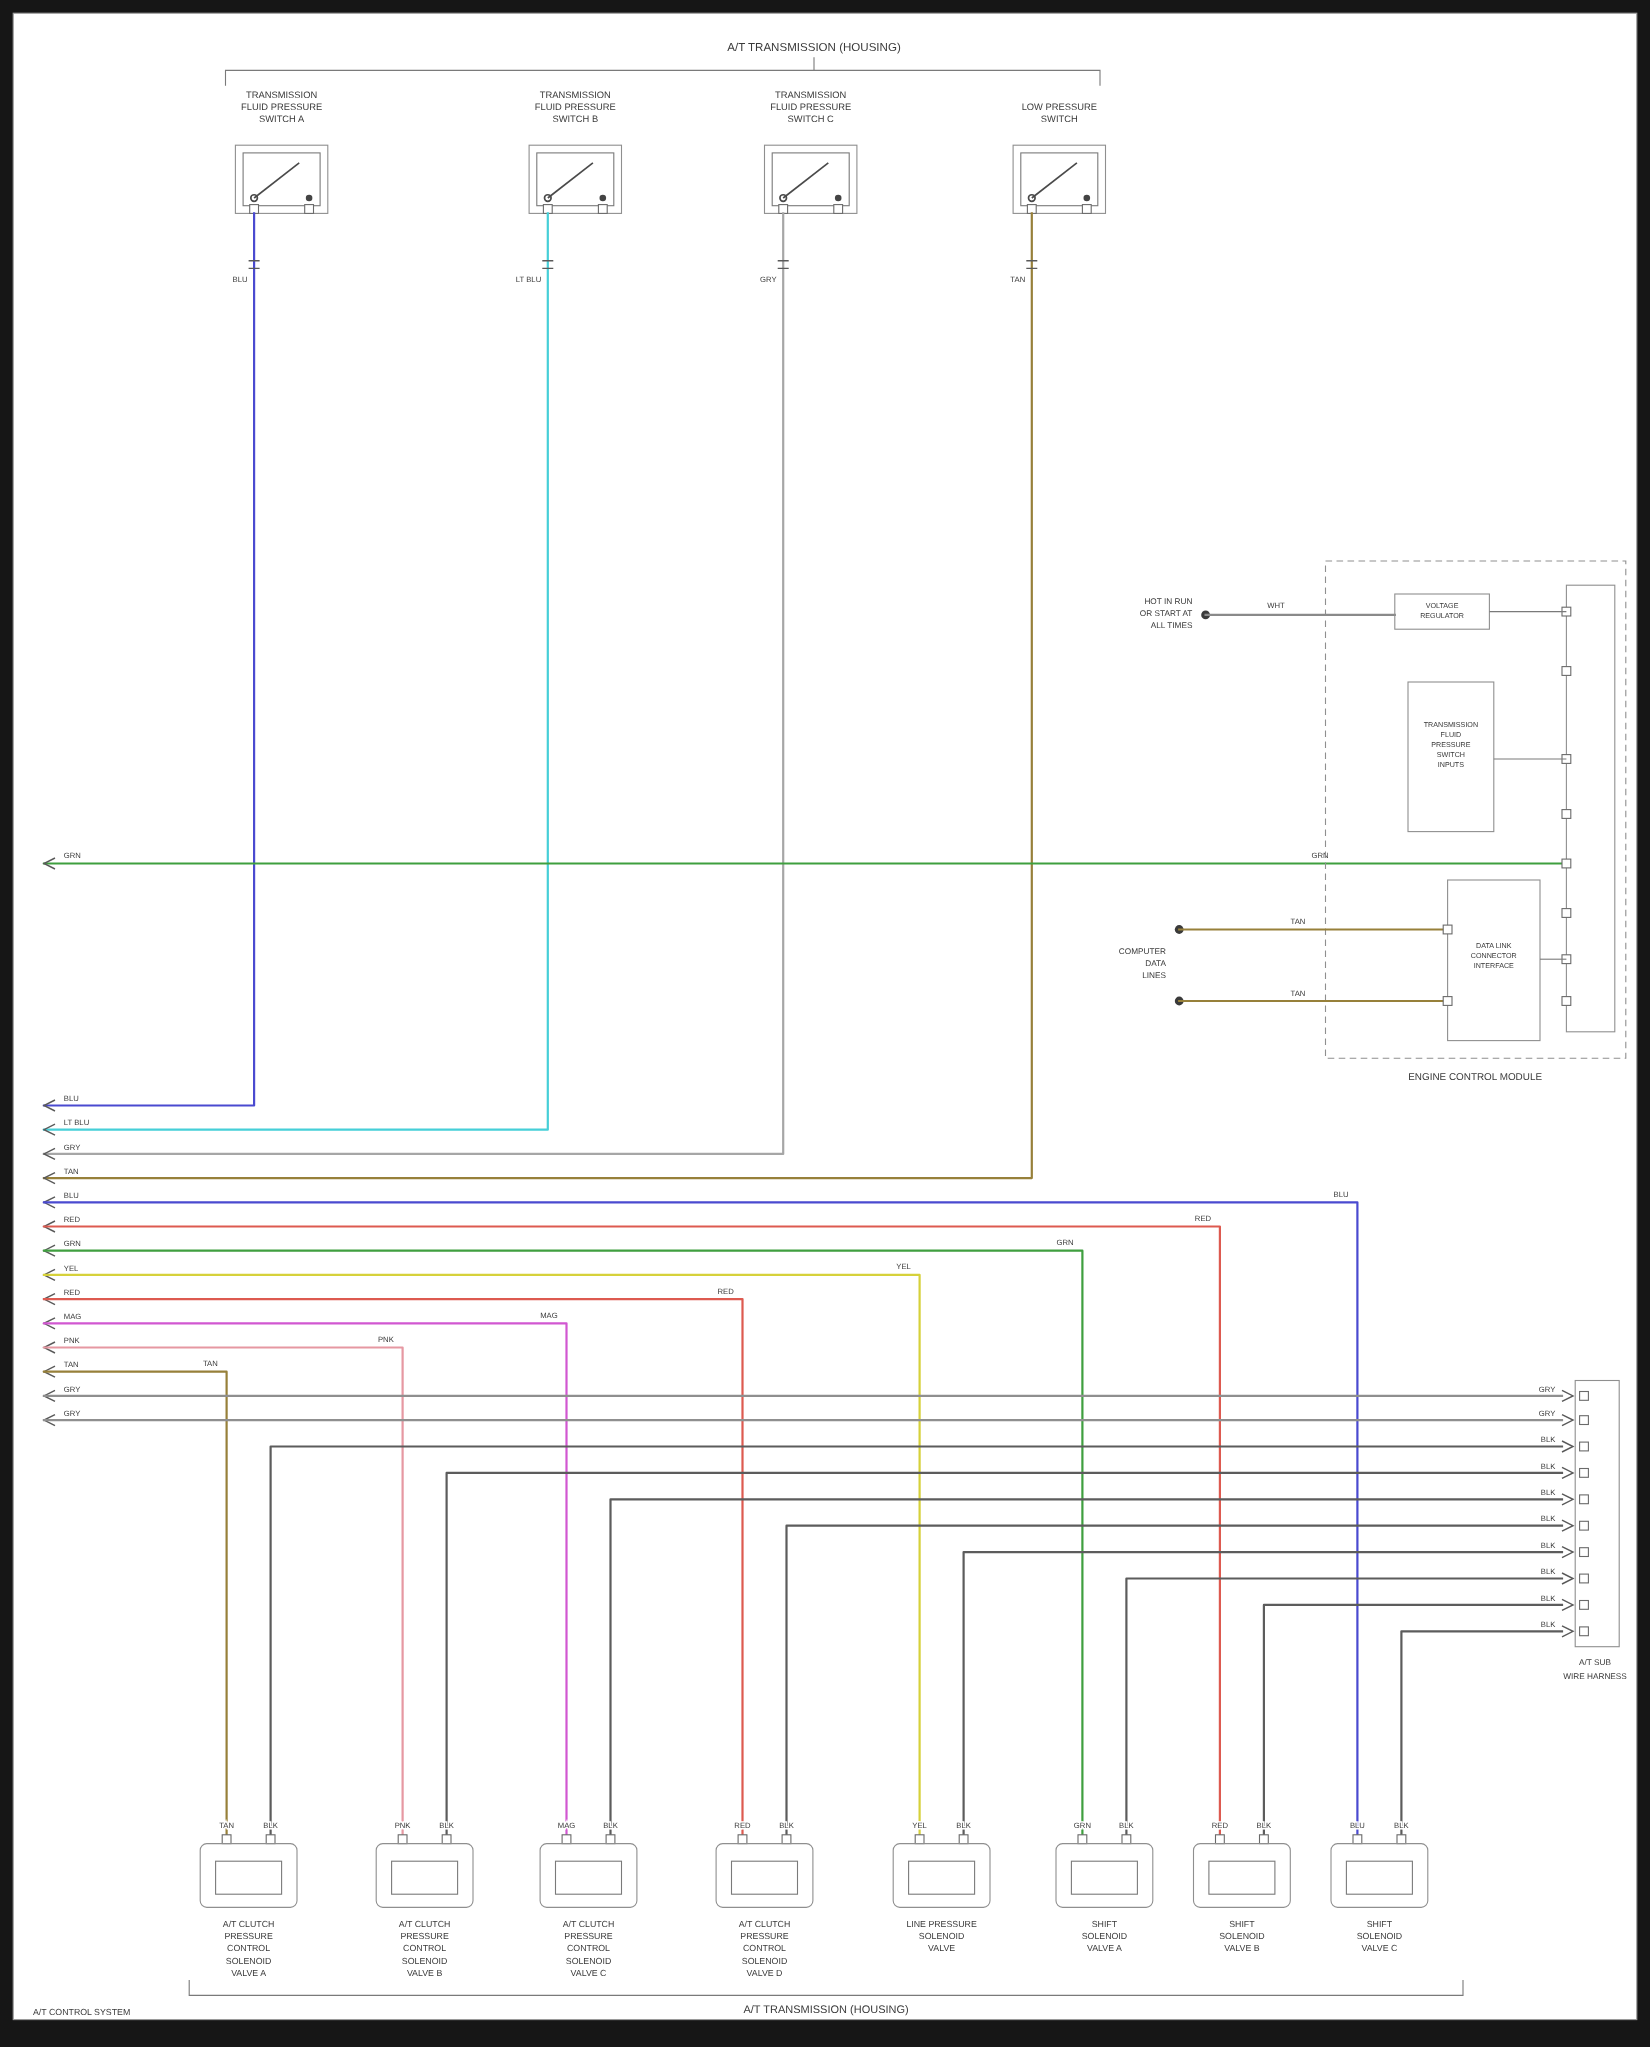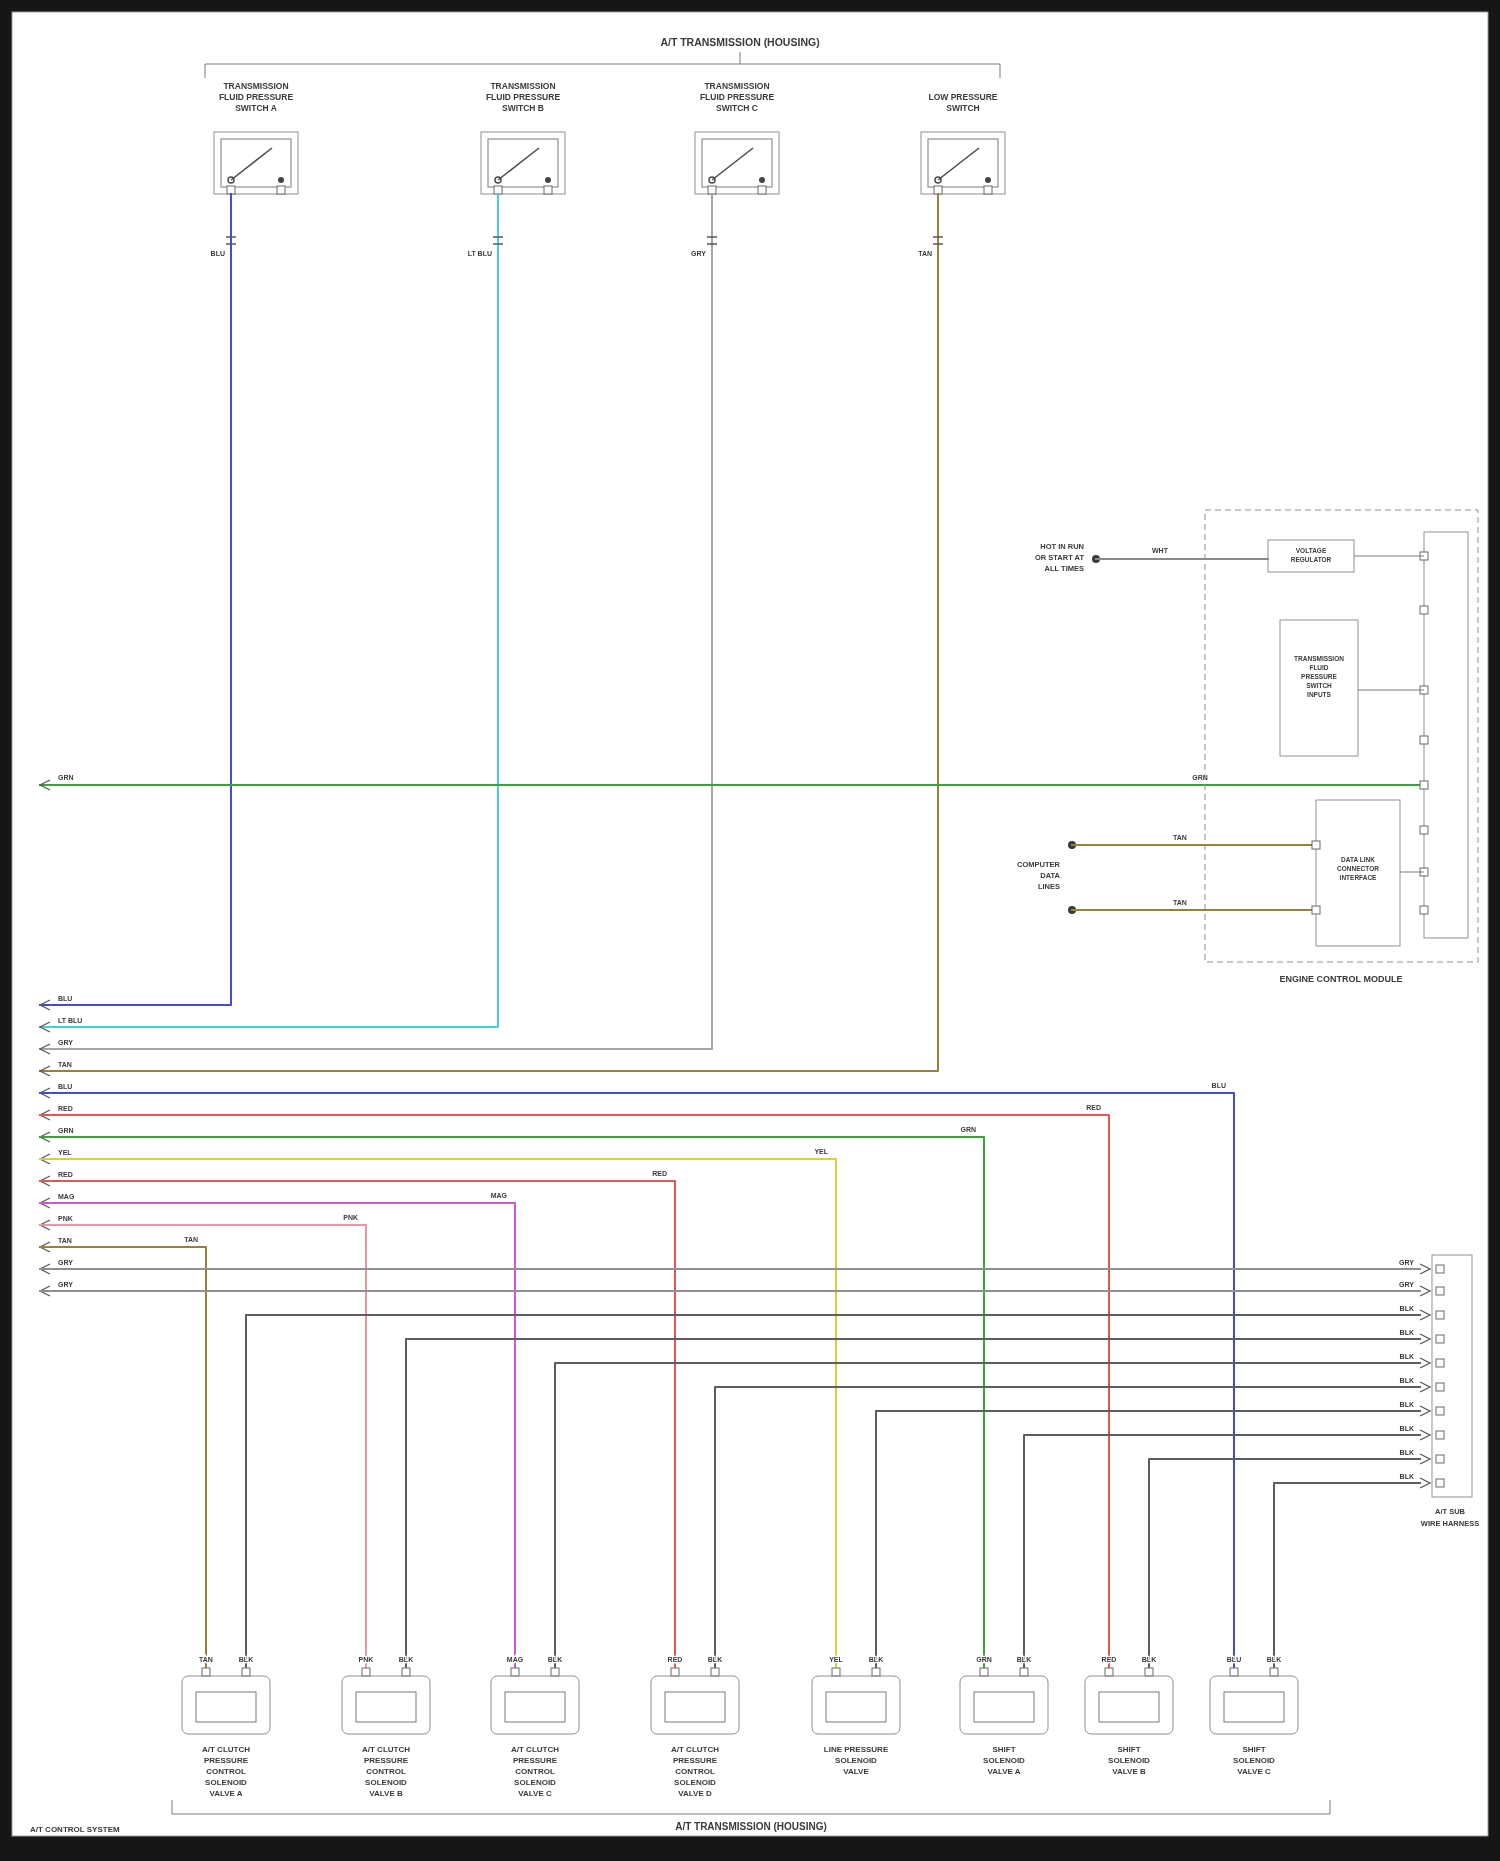"A/T TRANSMISSION (HOUSING)" .page-wrap { font-weight: bold -> none }
